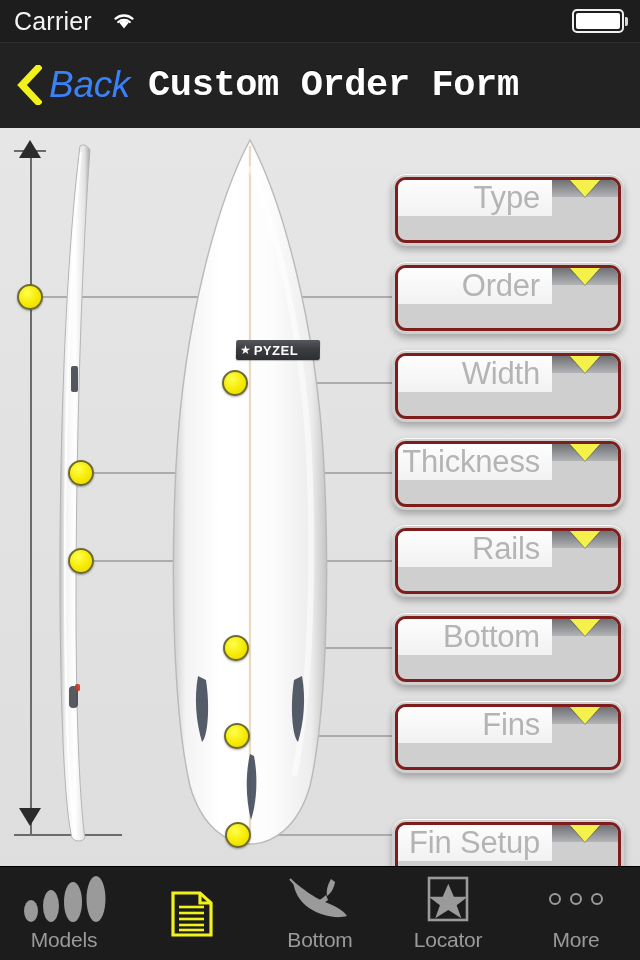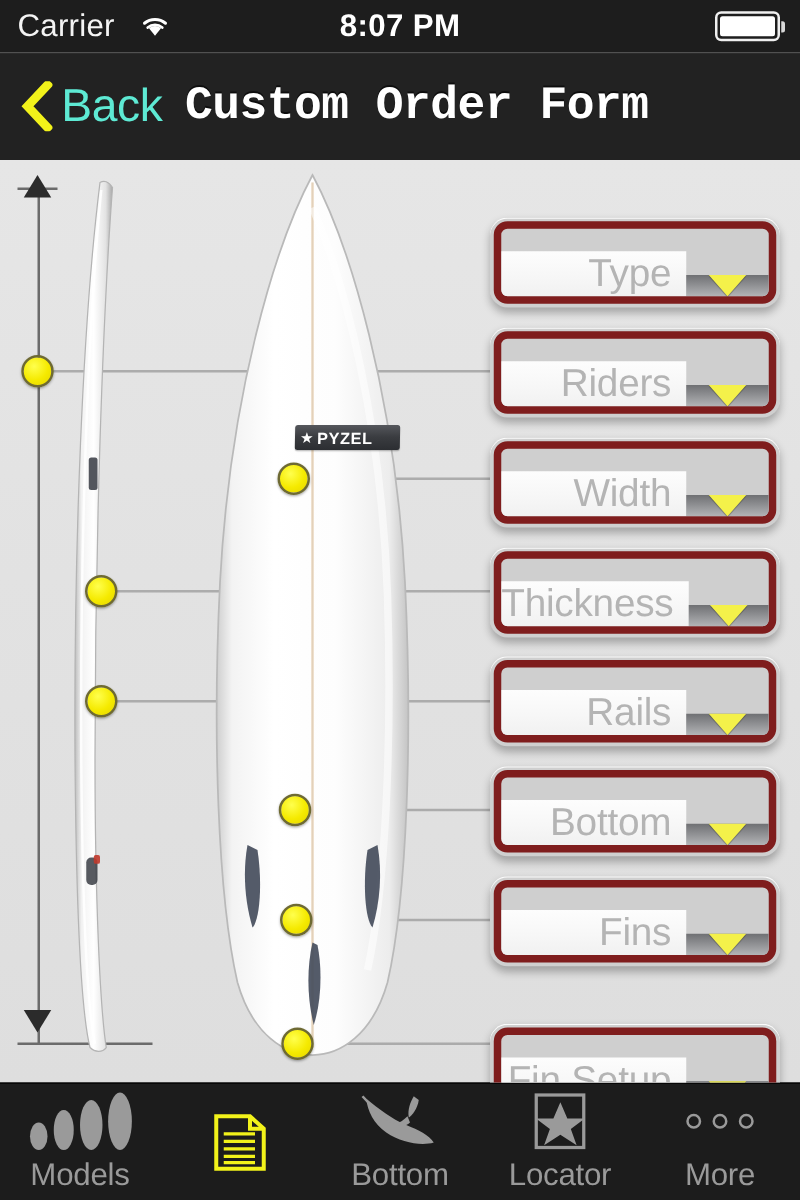"8:07 PM" div.sb-time { html: <div>8:07 PM</div> -> none }
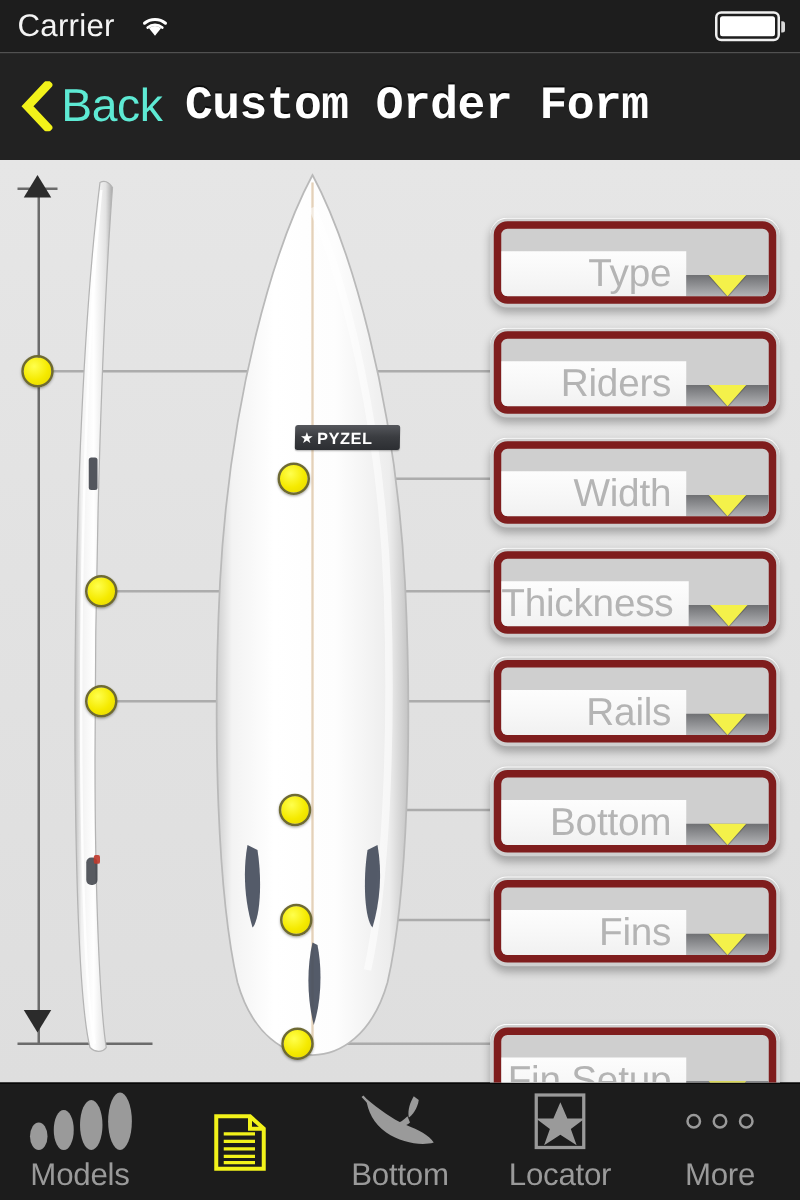"Back" .back-label { color: #5eead4 -> #3b82f6; font-style: none -> italic }
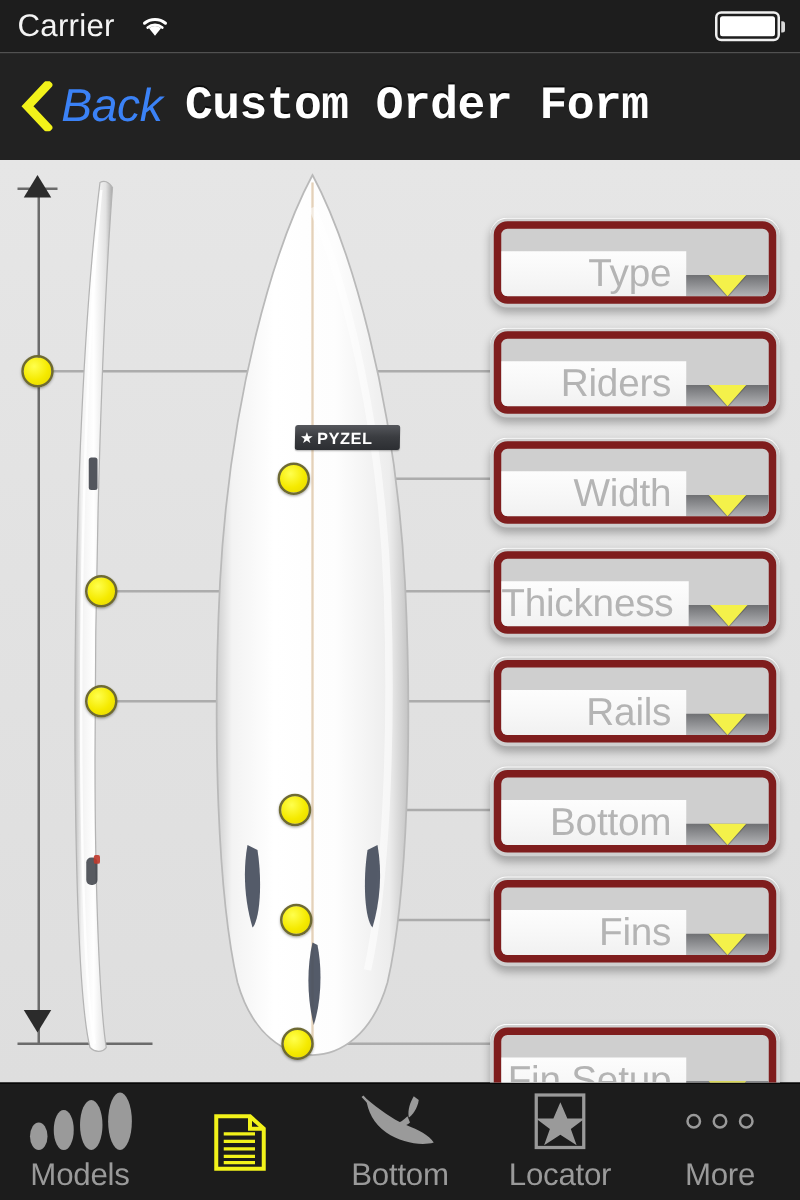"Type" .dd-inner { align-items: flex-end -> flex-start; border: 6px solid #7f1d1d -> 3px solid #7f1d1d }
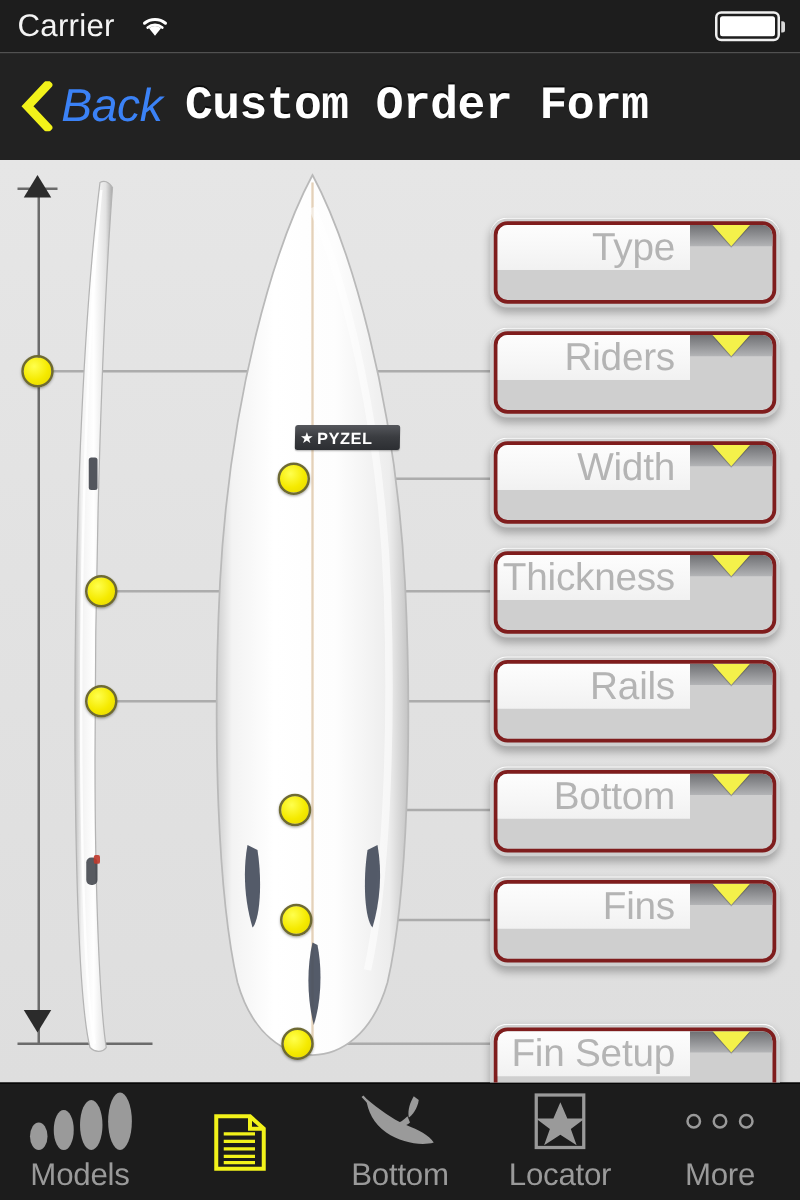"Riders" div.dd-text { text: Riders -> Order }
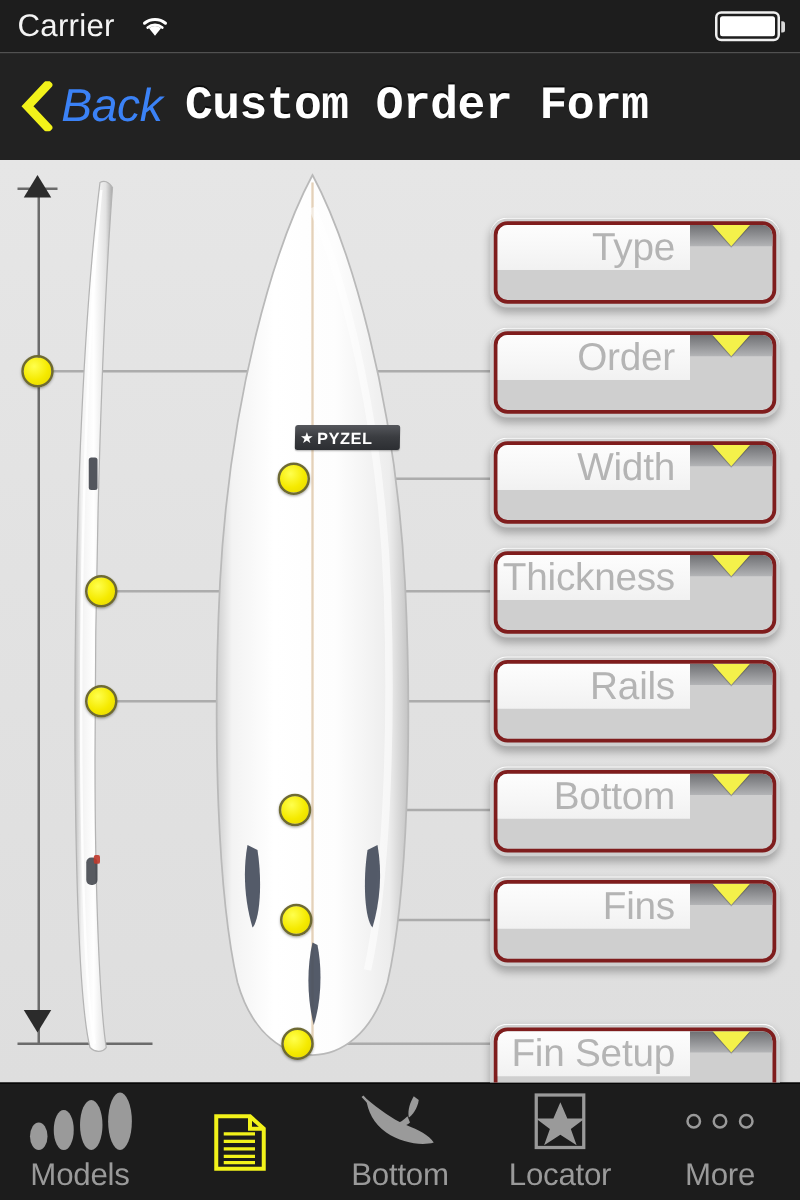"Models" .tab-label { font-size: 25px -> 21px }
